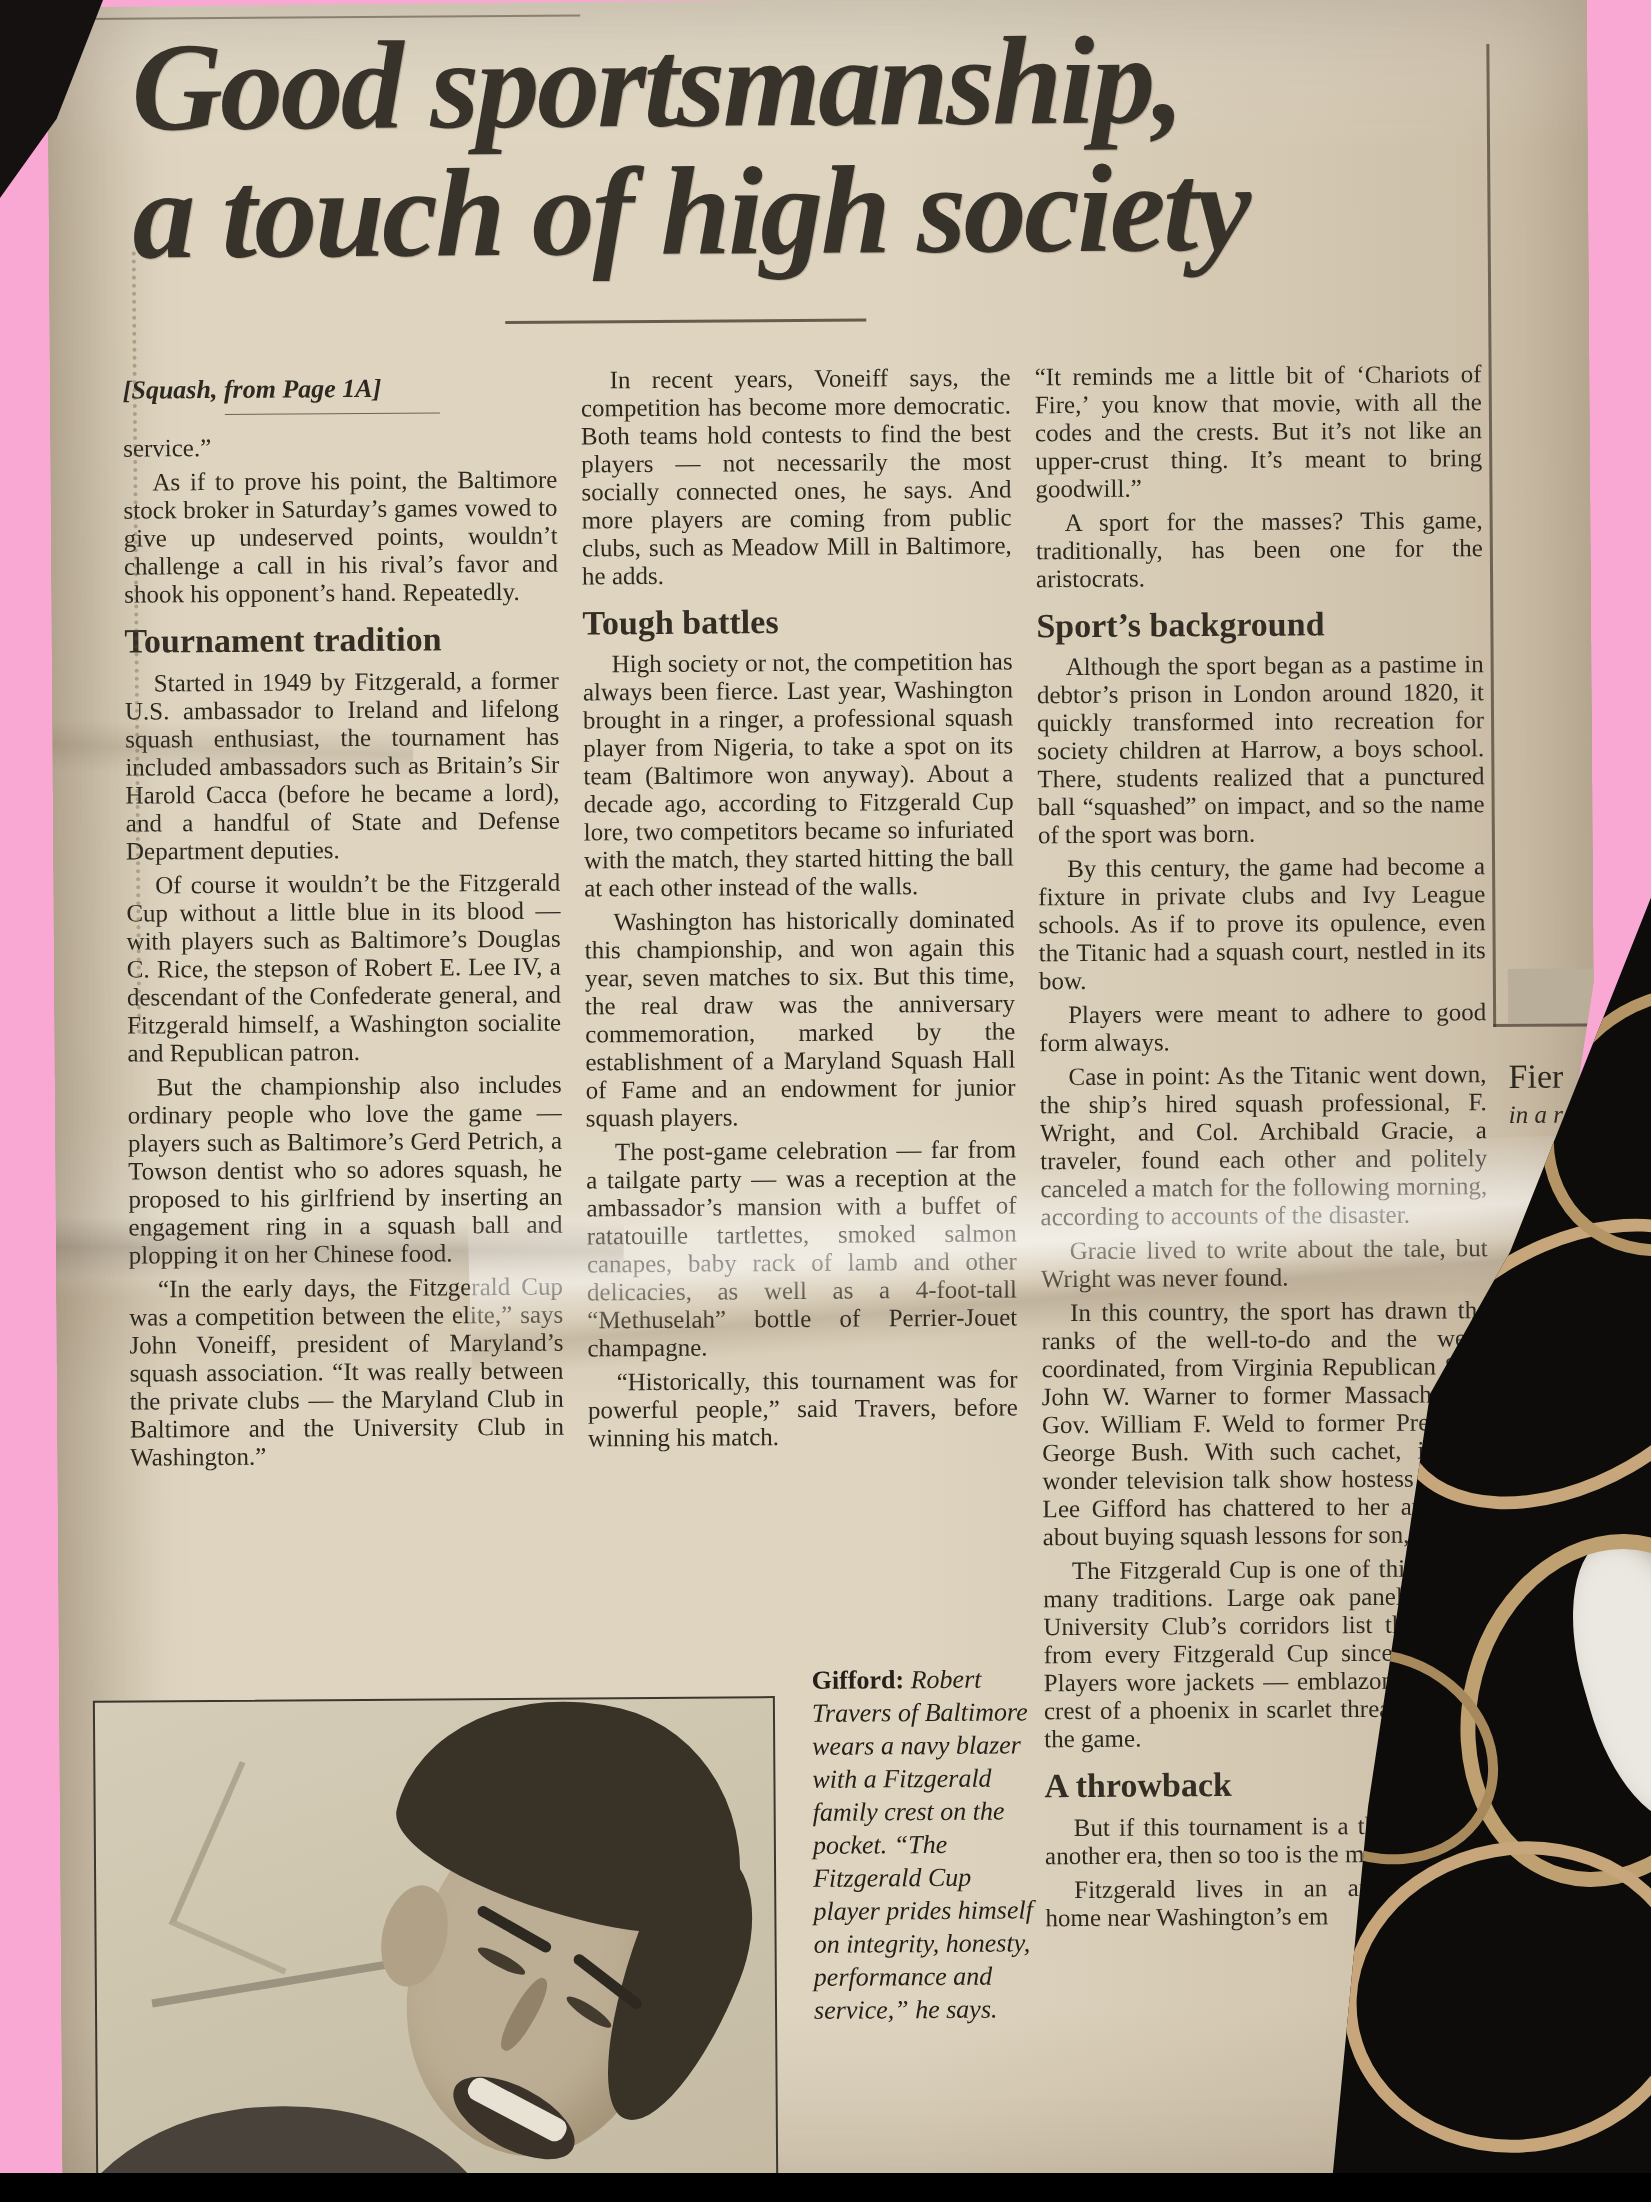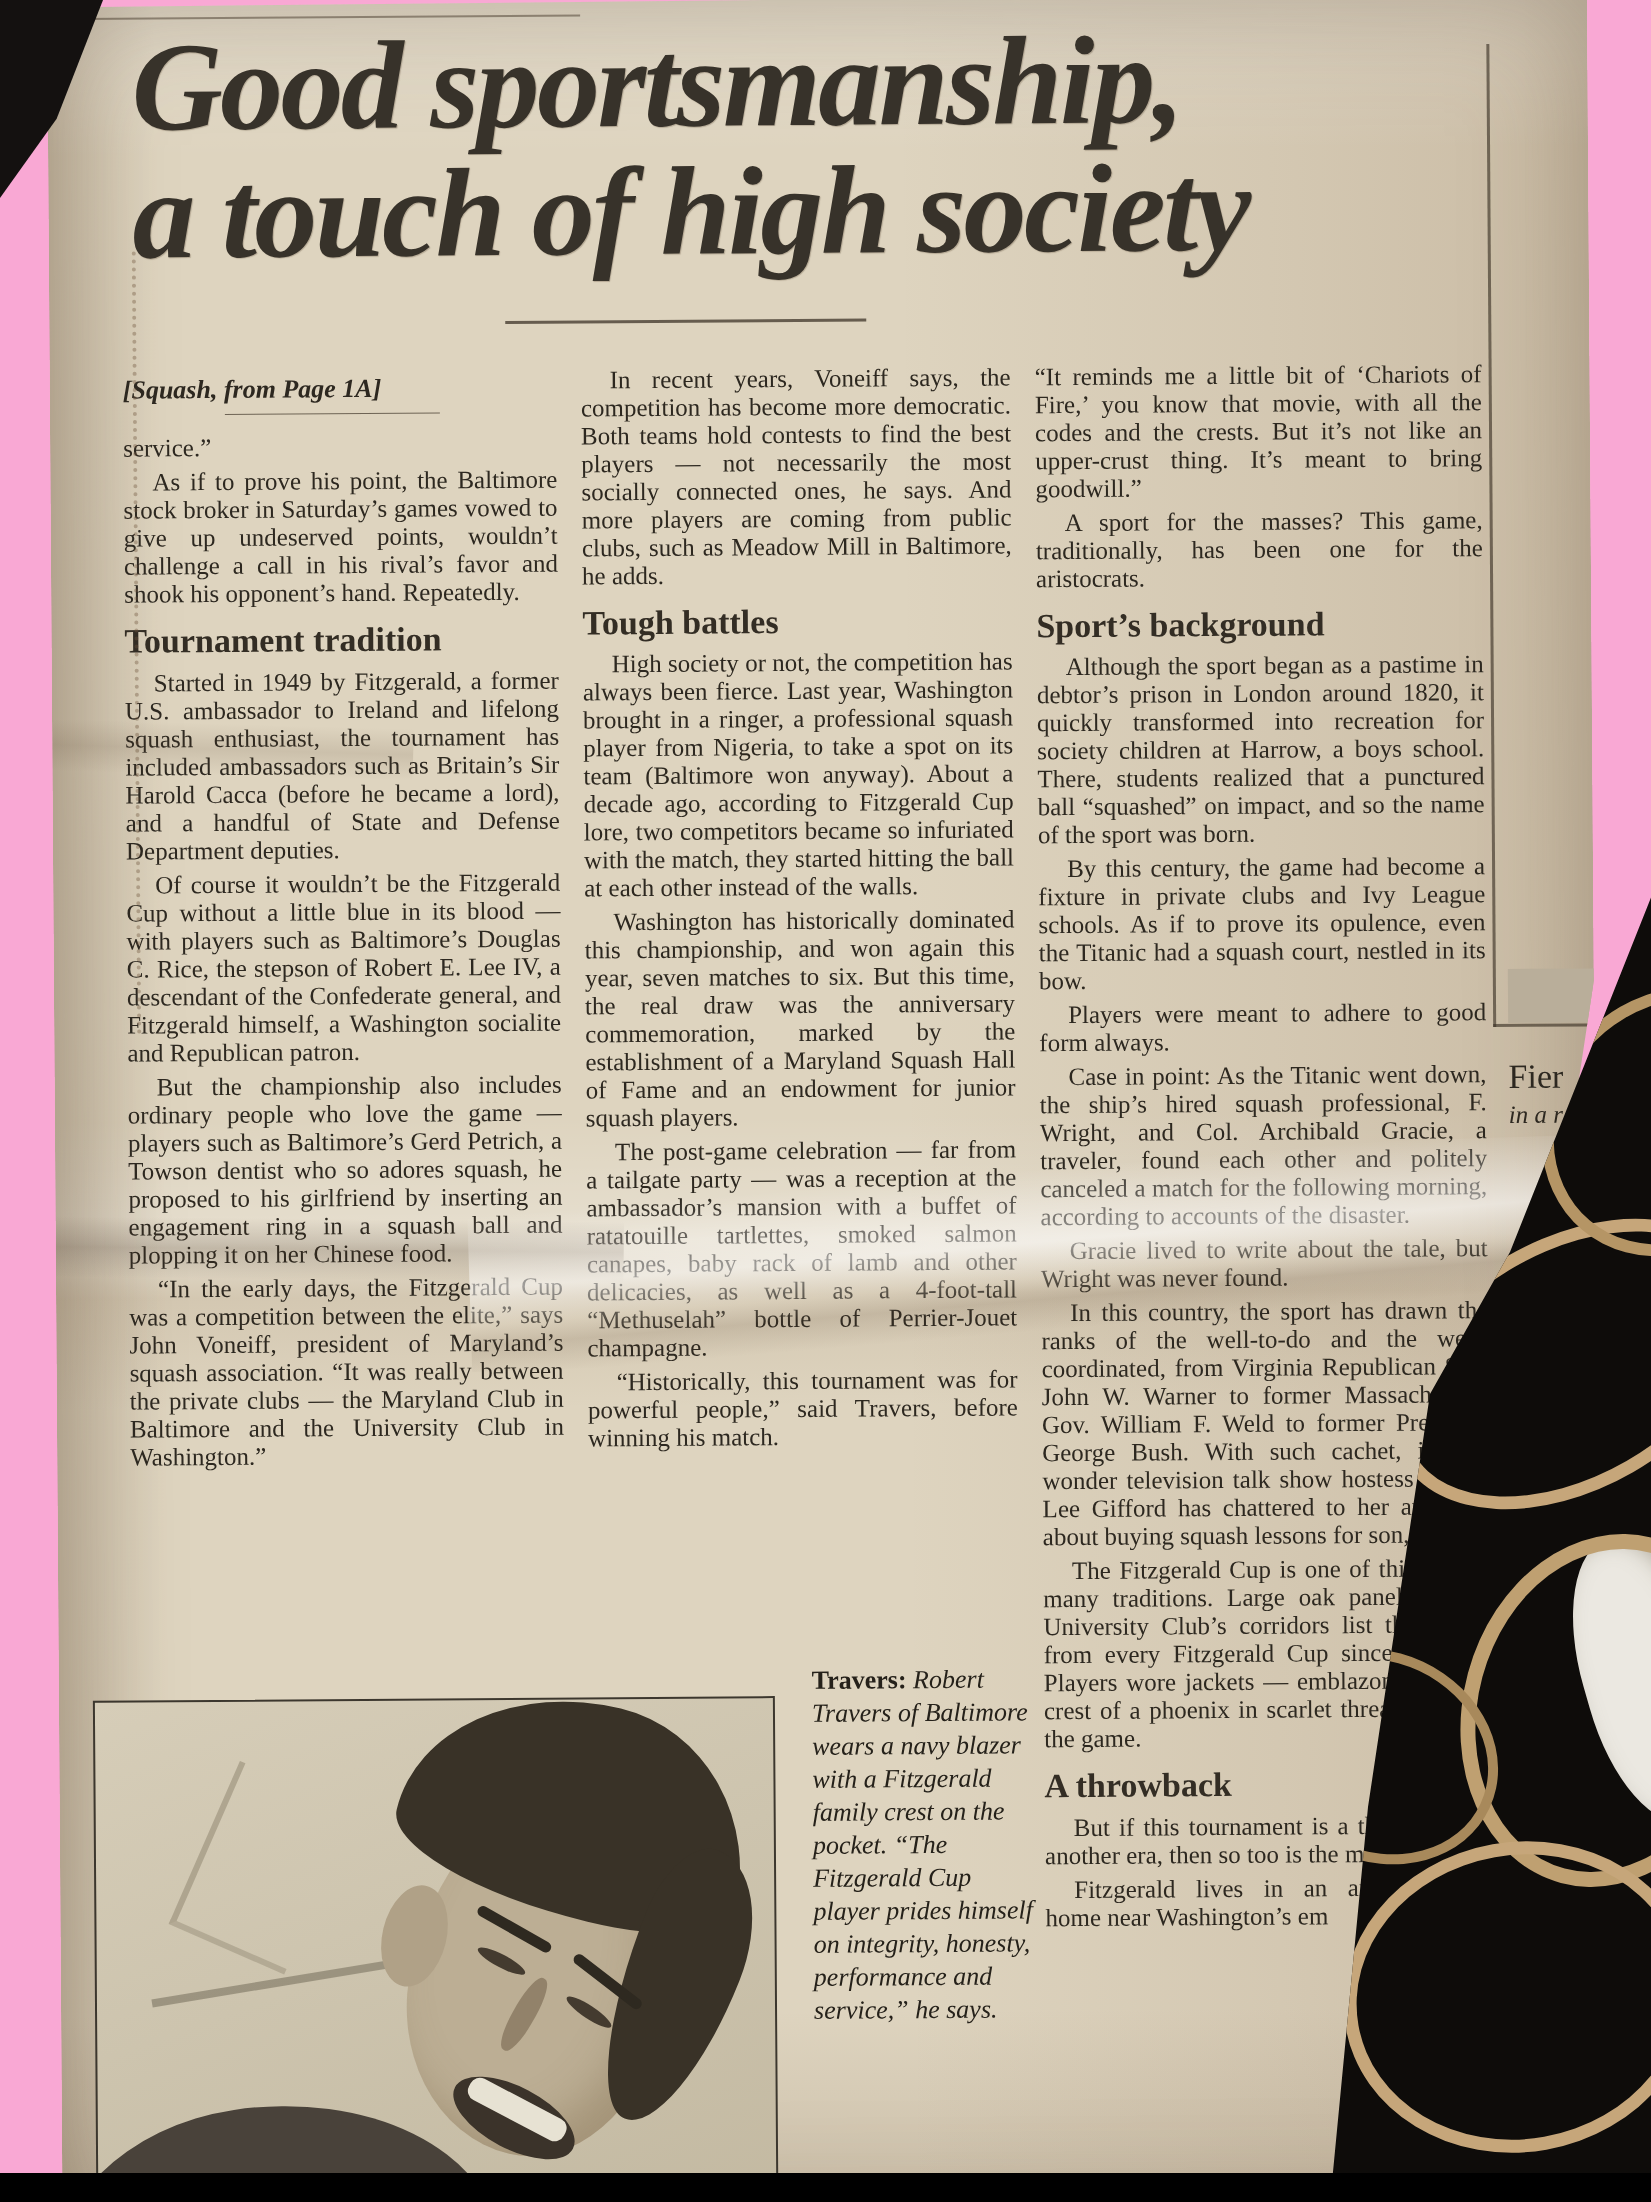"Travers:" span.cap-label { text: Travers -> Gifford }
